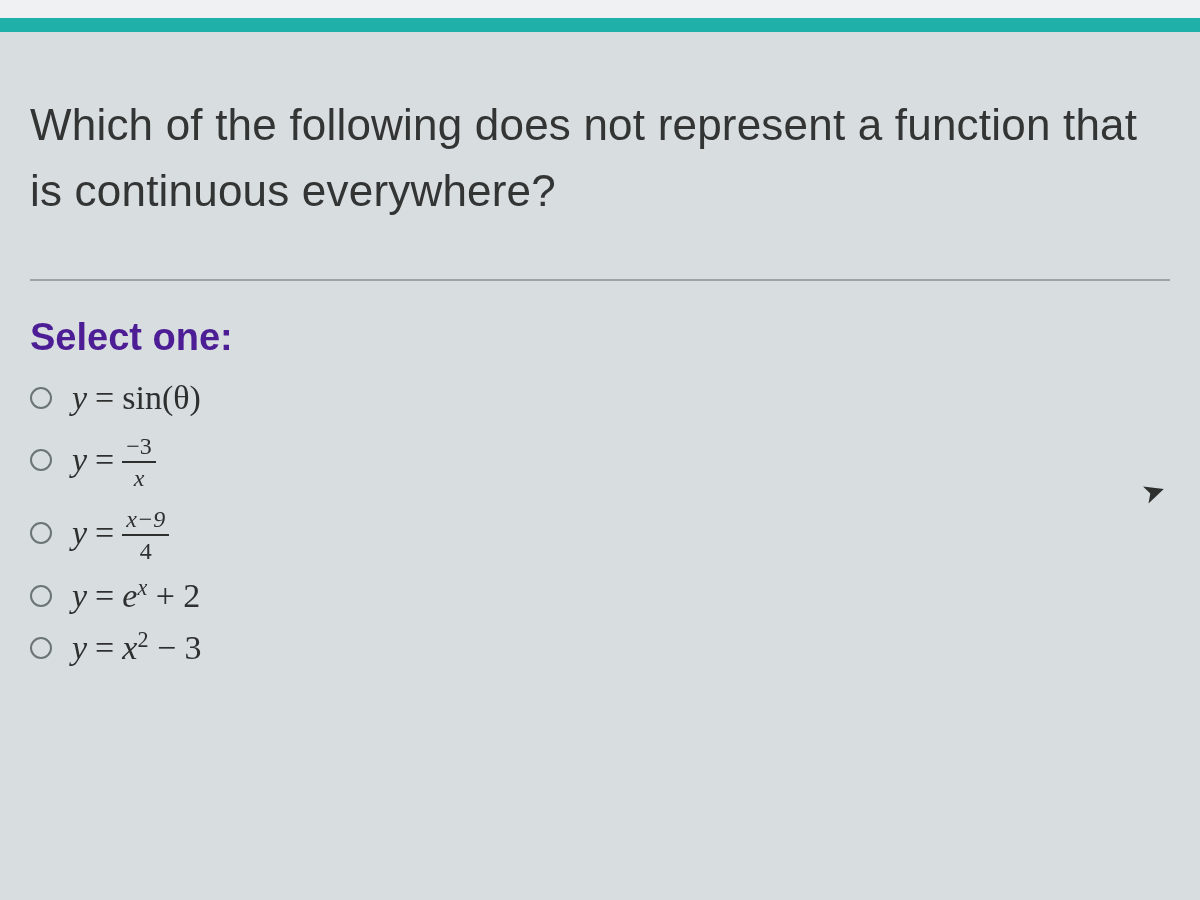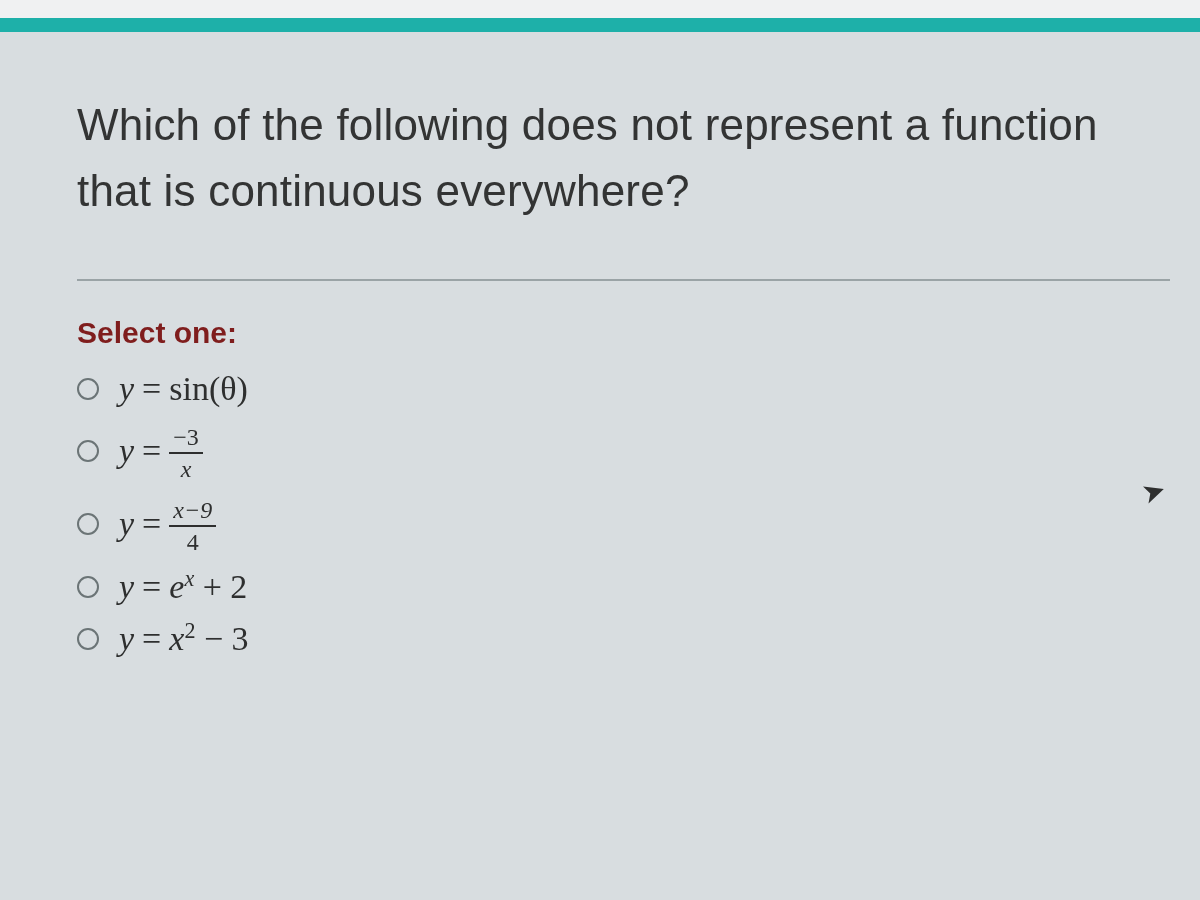"Which of the following does" .content { margin-left: 47px -> none }
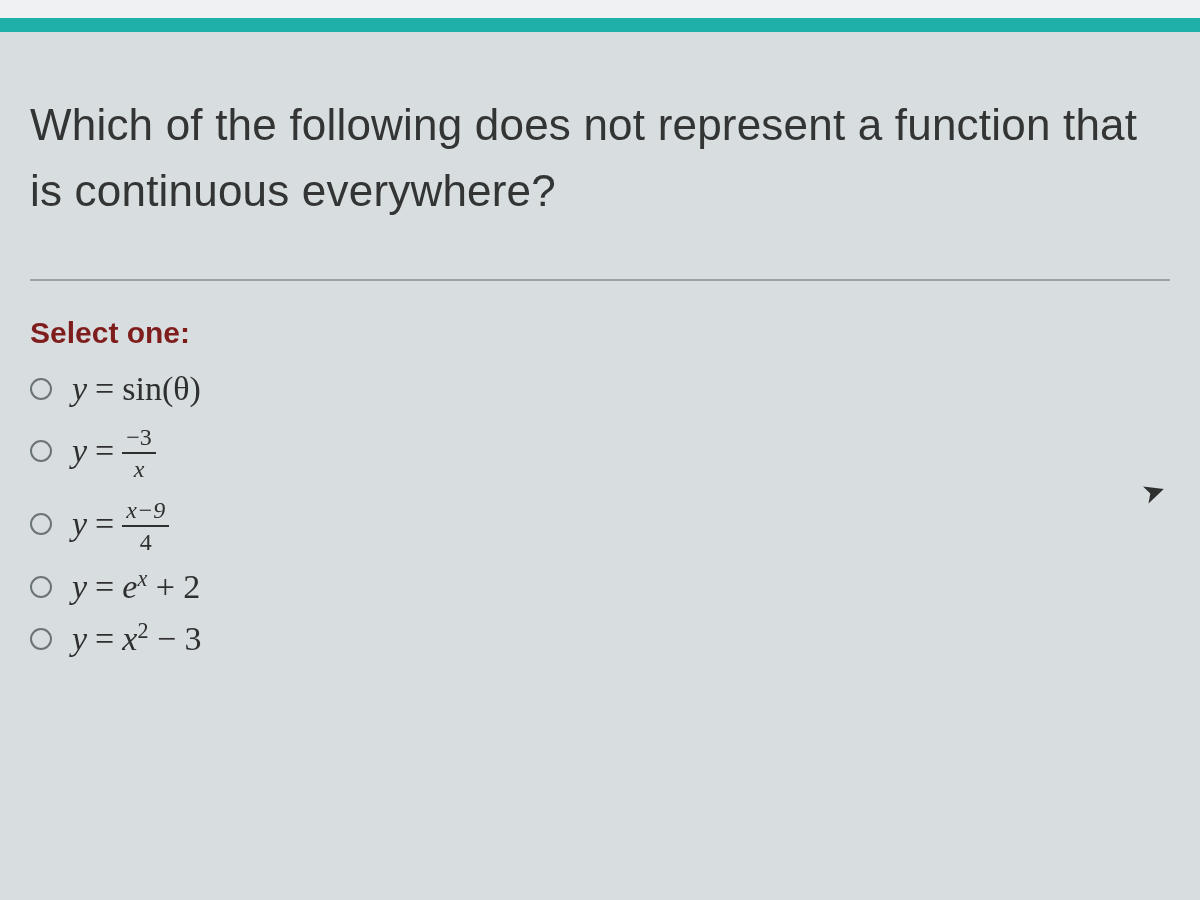"Select one:" .select-one { color: #7f1d1d -> #4c1d95; font-size: 30px -> 38px }
